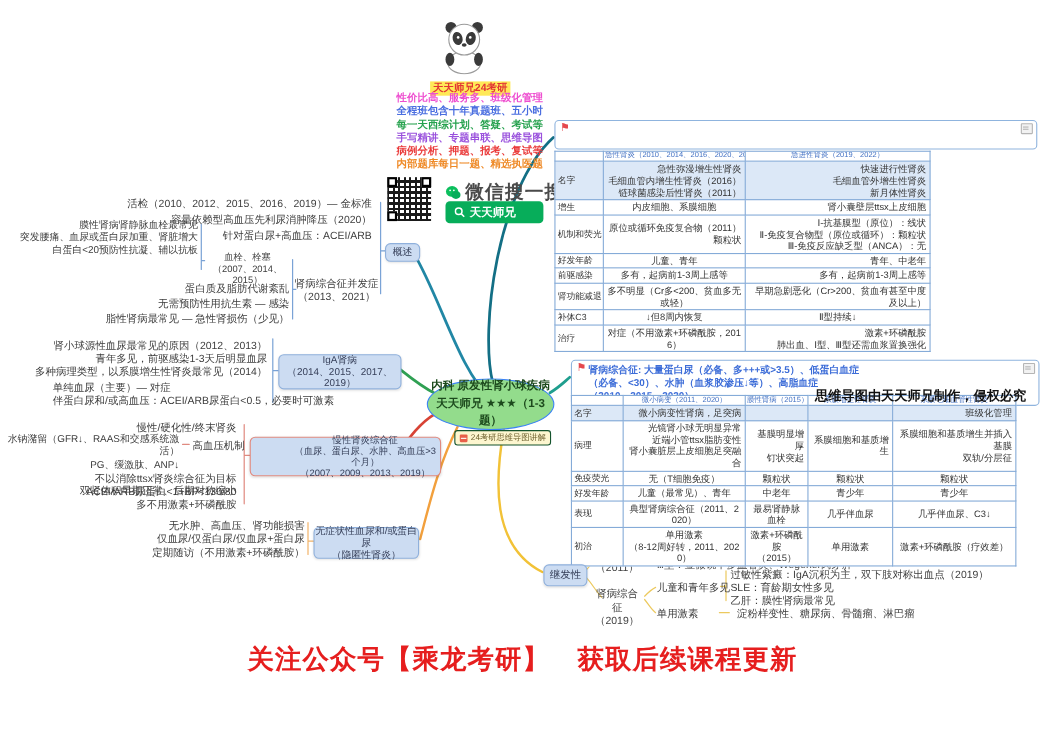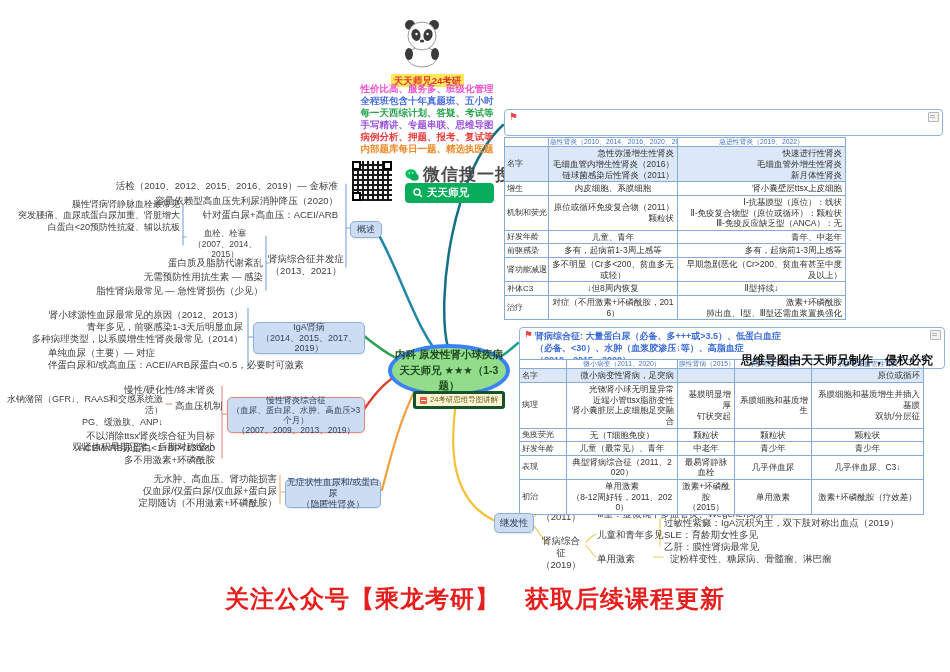"内科 原发性肾小球疾病" .central { border: 4px solid #3b82f6 -> 1px solid #3b82f6 }
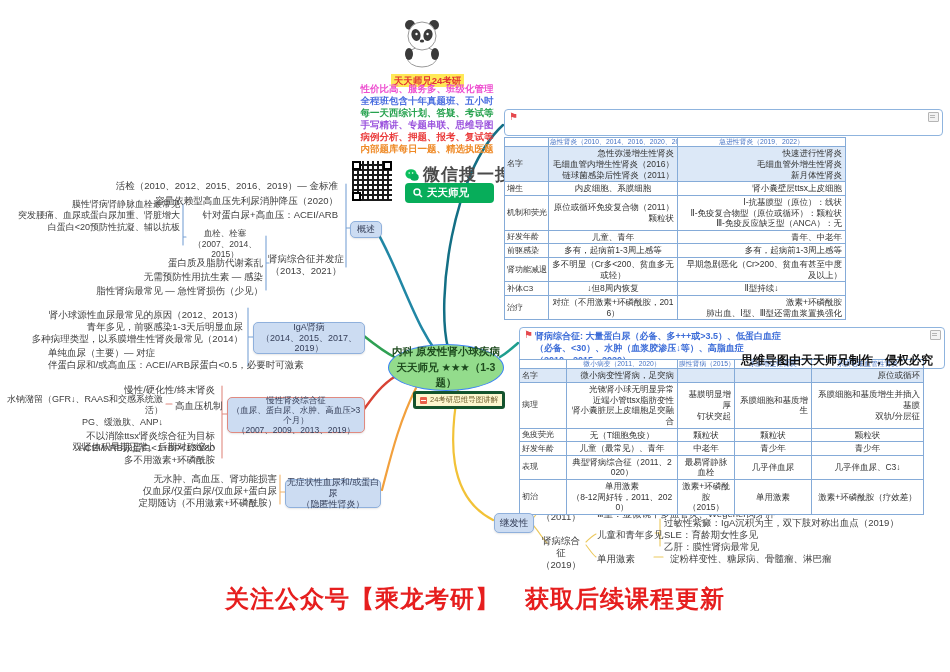"原位或循环" td.lt { text: 原位或循环 -> 班级化管理 }
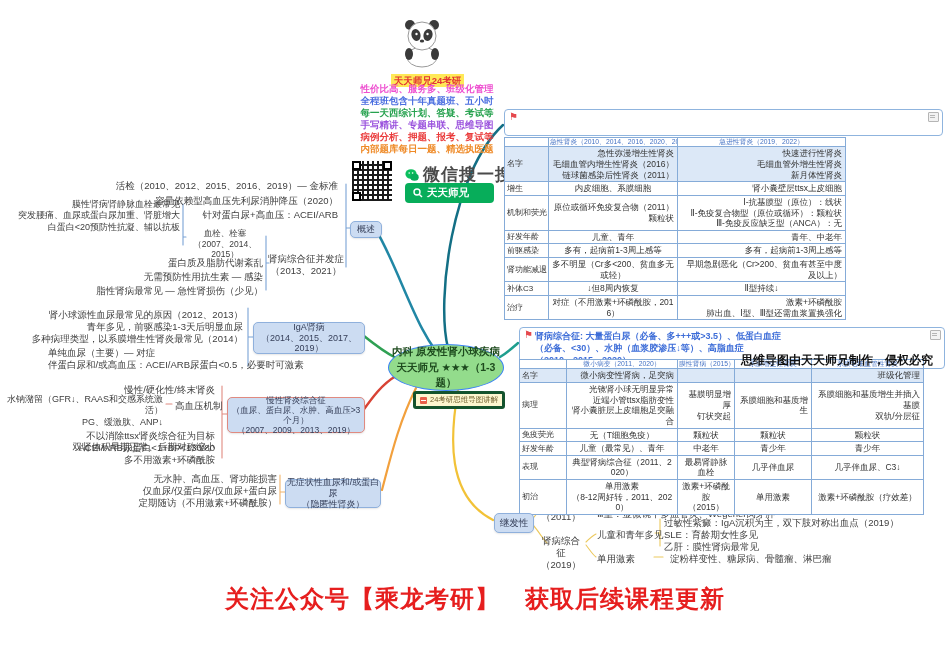"慢性肾炎综合征" .node.redborder { padding-left: none -> 36px }
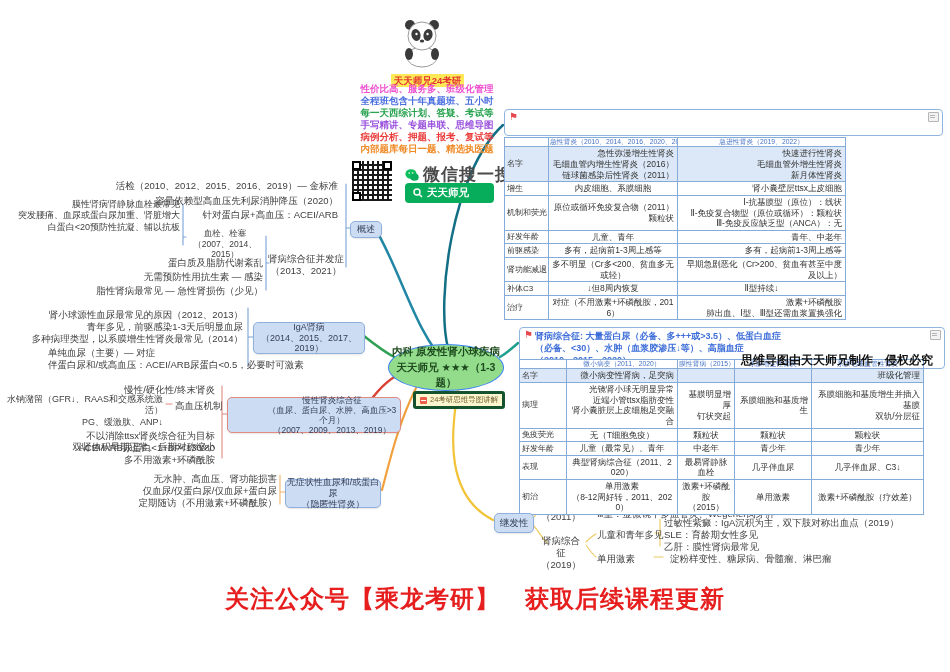"24考研思维导图讲解" .tag { border: 3px solid #14532d -> 1px solid #14532d }
